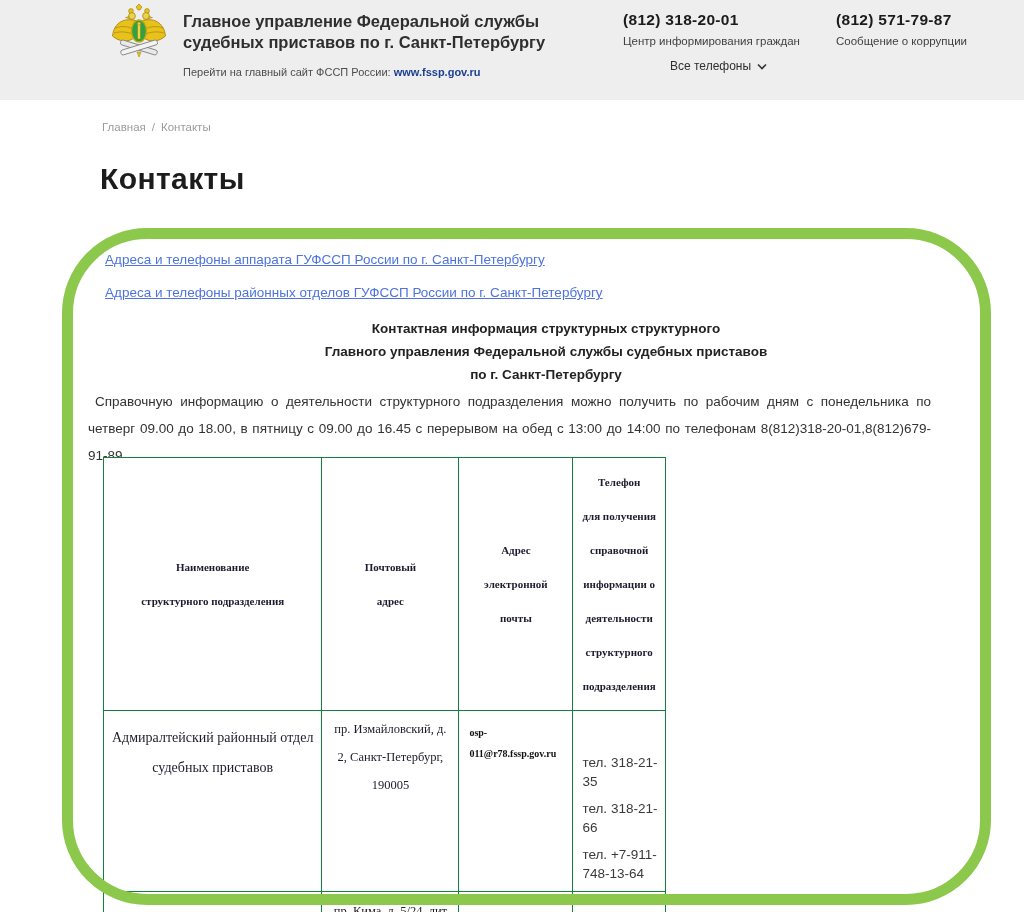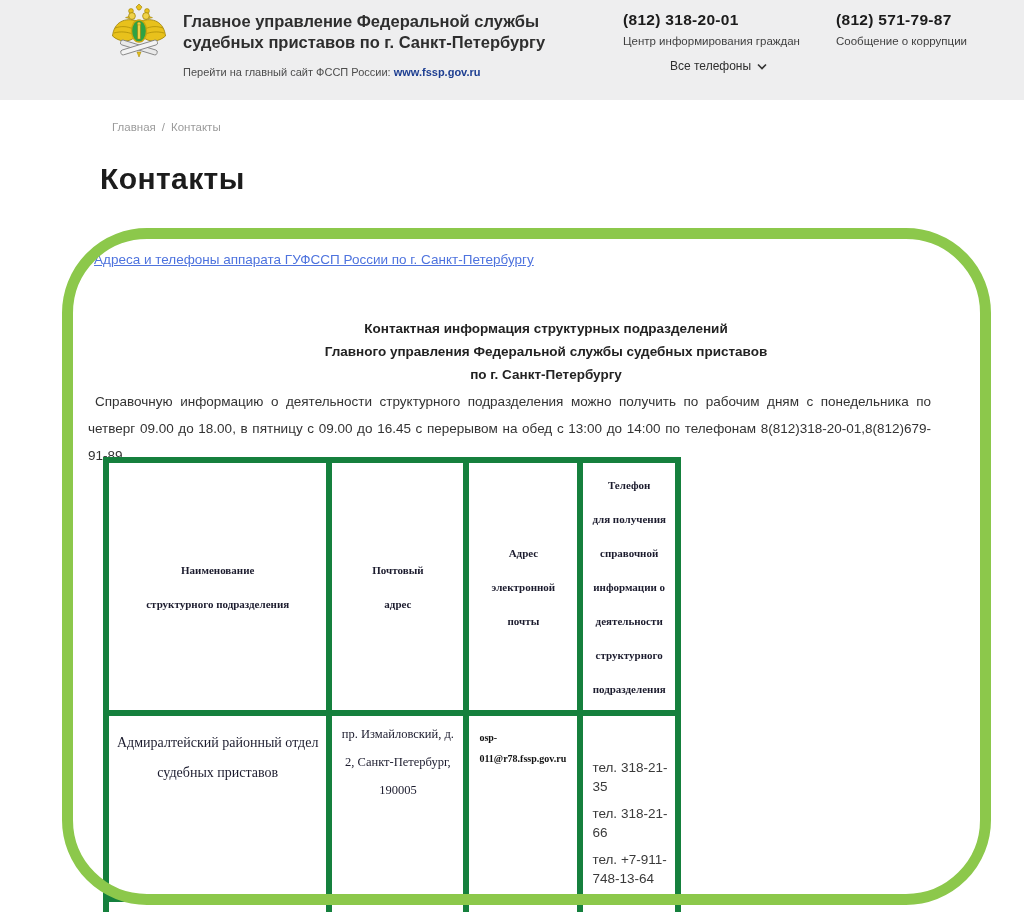"Главная / Контакты" .breadcrumb { margin-left: 10px -> none }
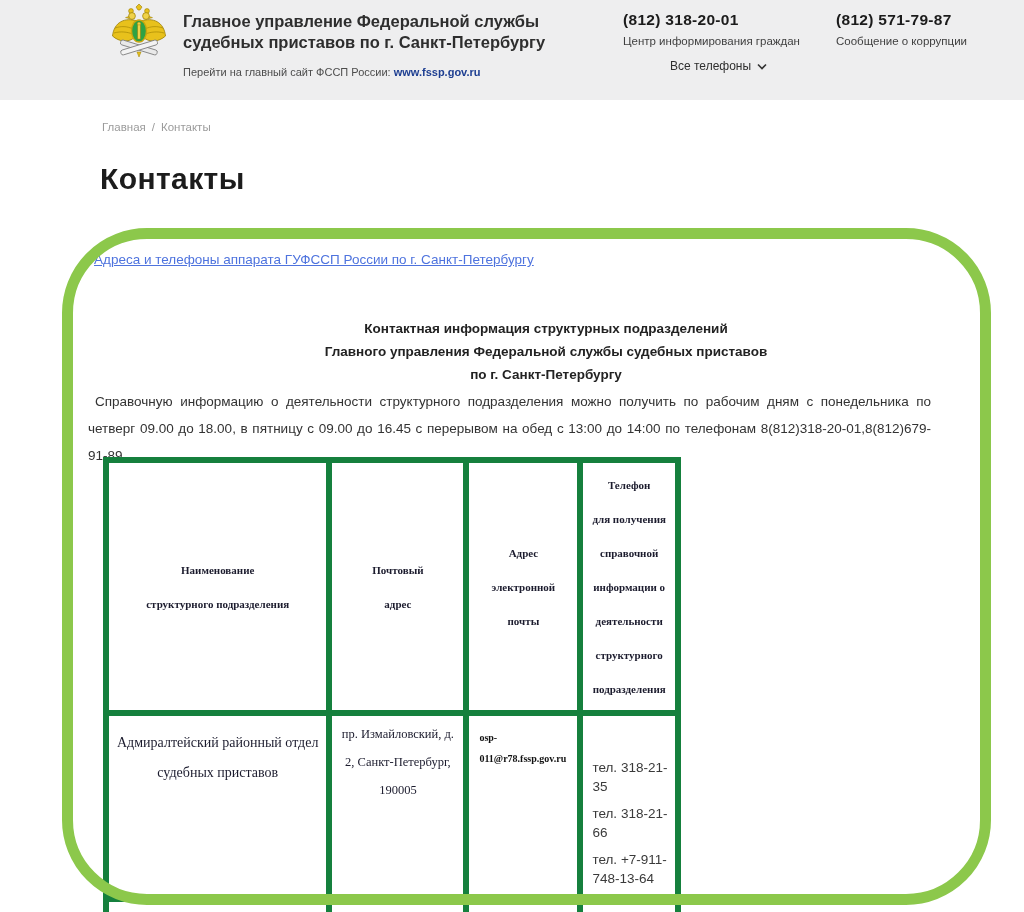"Адреса и телефоны аппарата ГУФССП" .doc-link { left: 94px -> 105px }
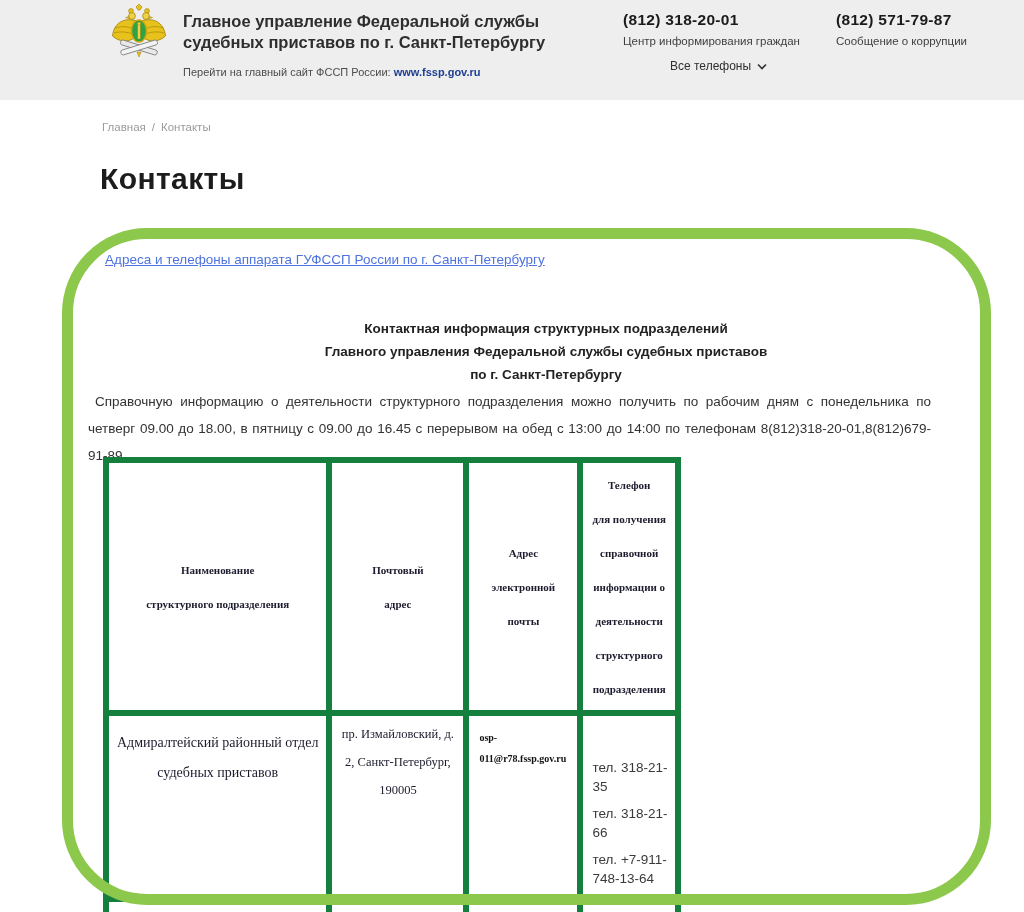"Адреса и телефоны районных отделов" a.doc-link { html: none -> <a>Адреса и телефоны районных отделов ГУФССП России по г. Санкт-Петербургу</a> }
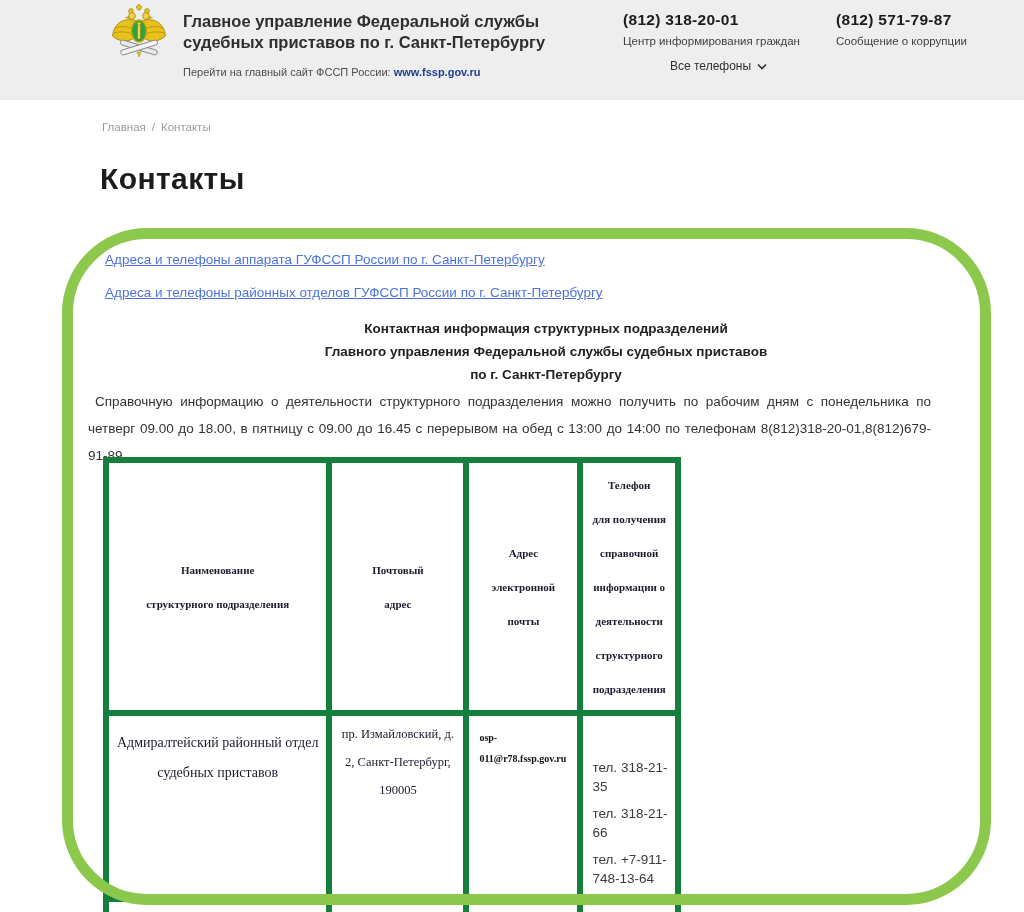"Контактная информация структурных" div.bl { text: подразделений -> структурного }
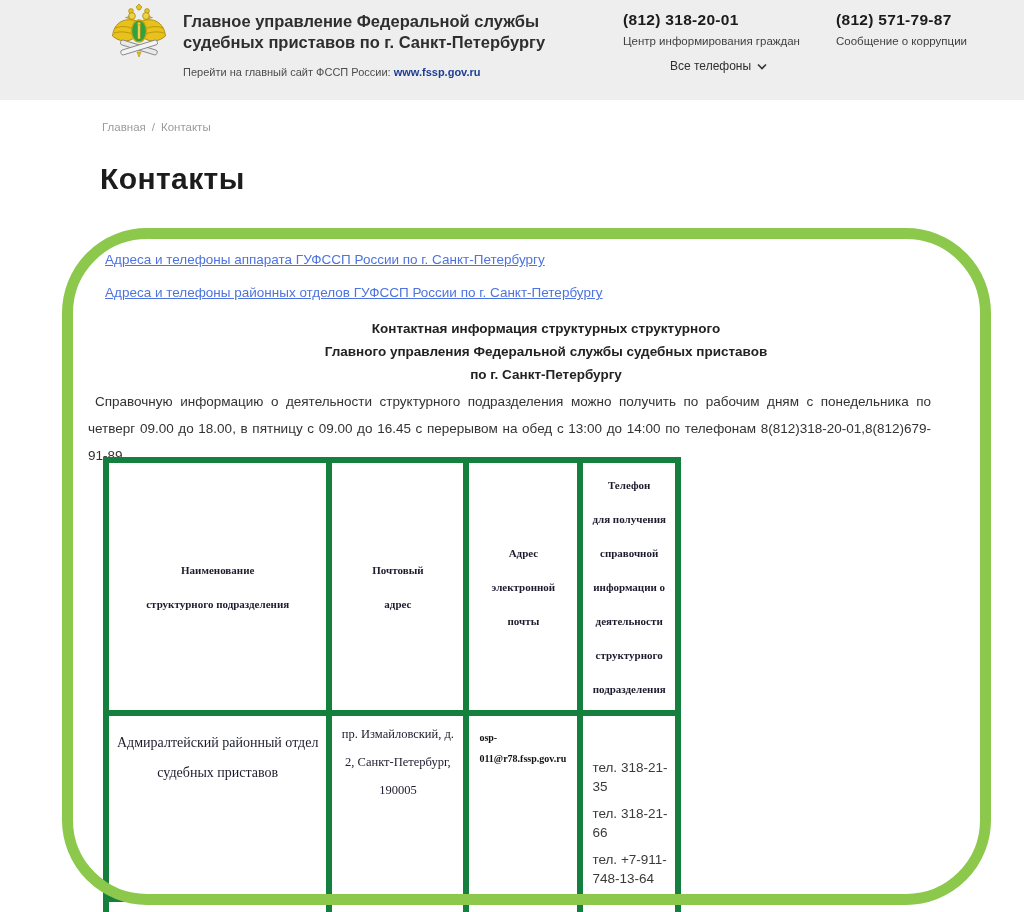"Телефон" .contact-table td { border: 6px solid #15803d -> 1px solid #15803d }
